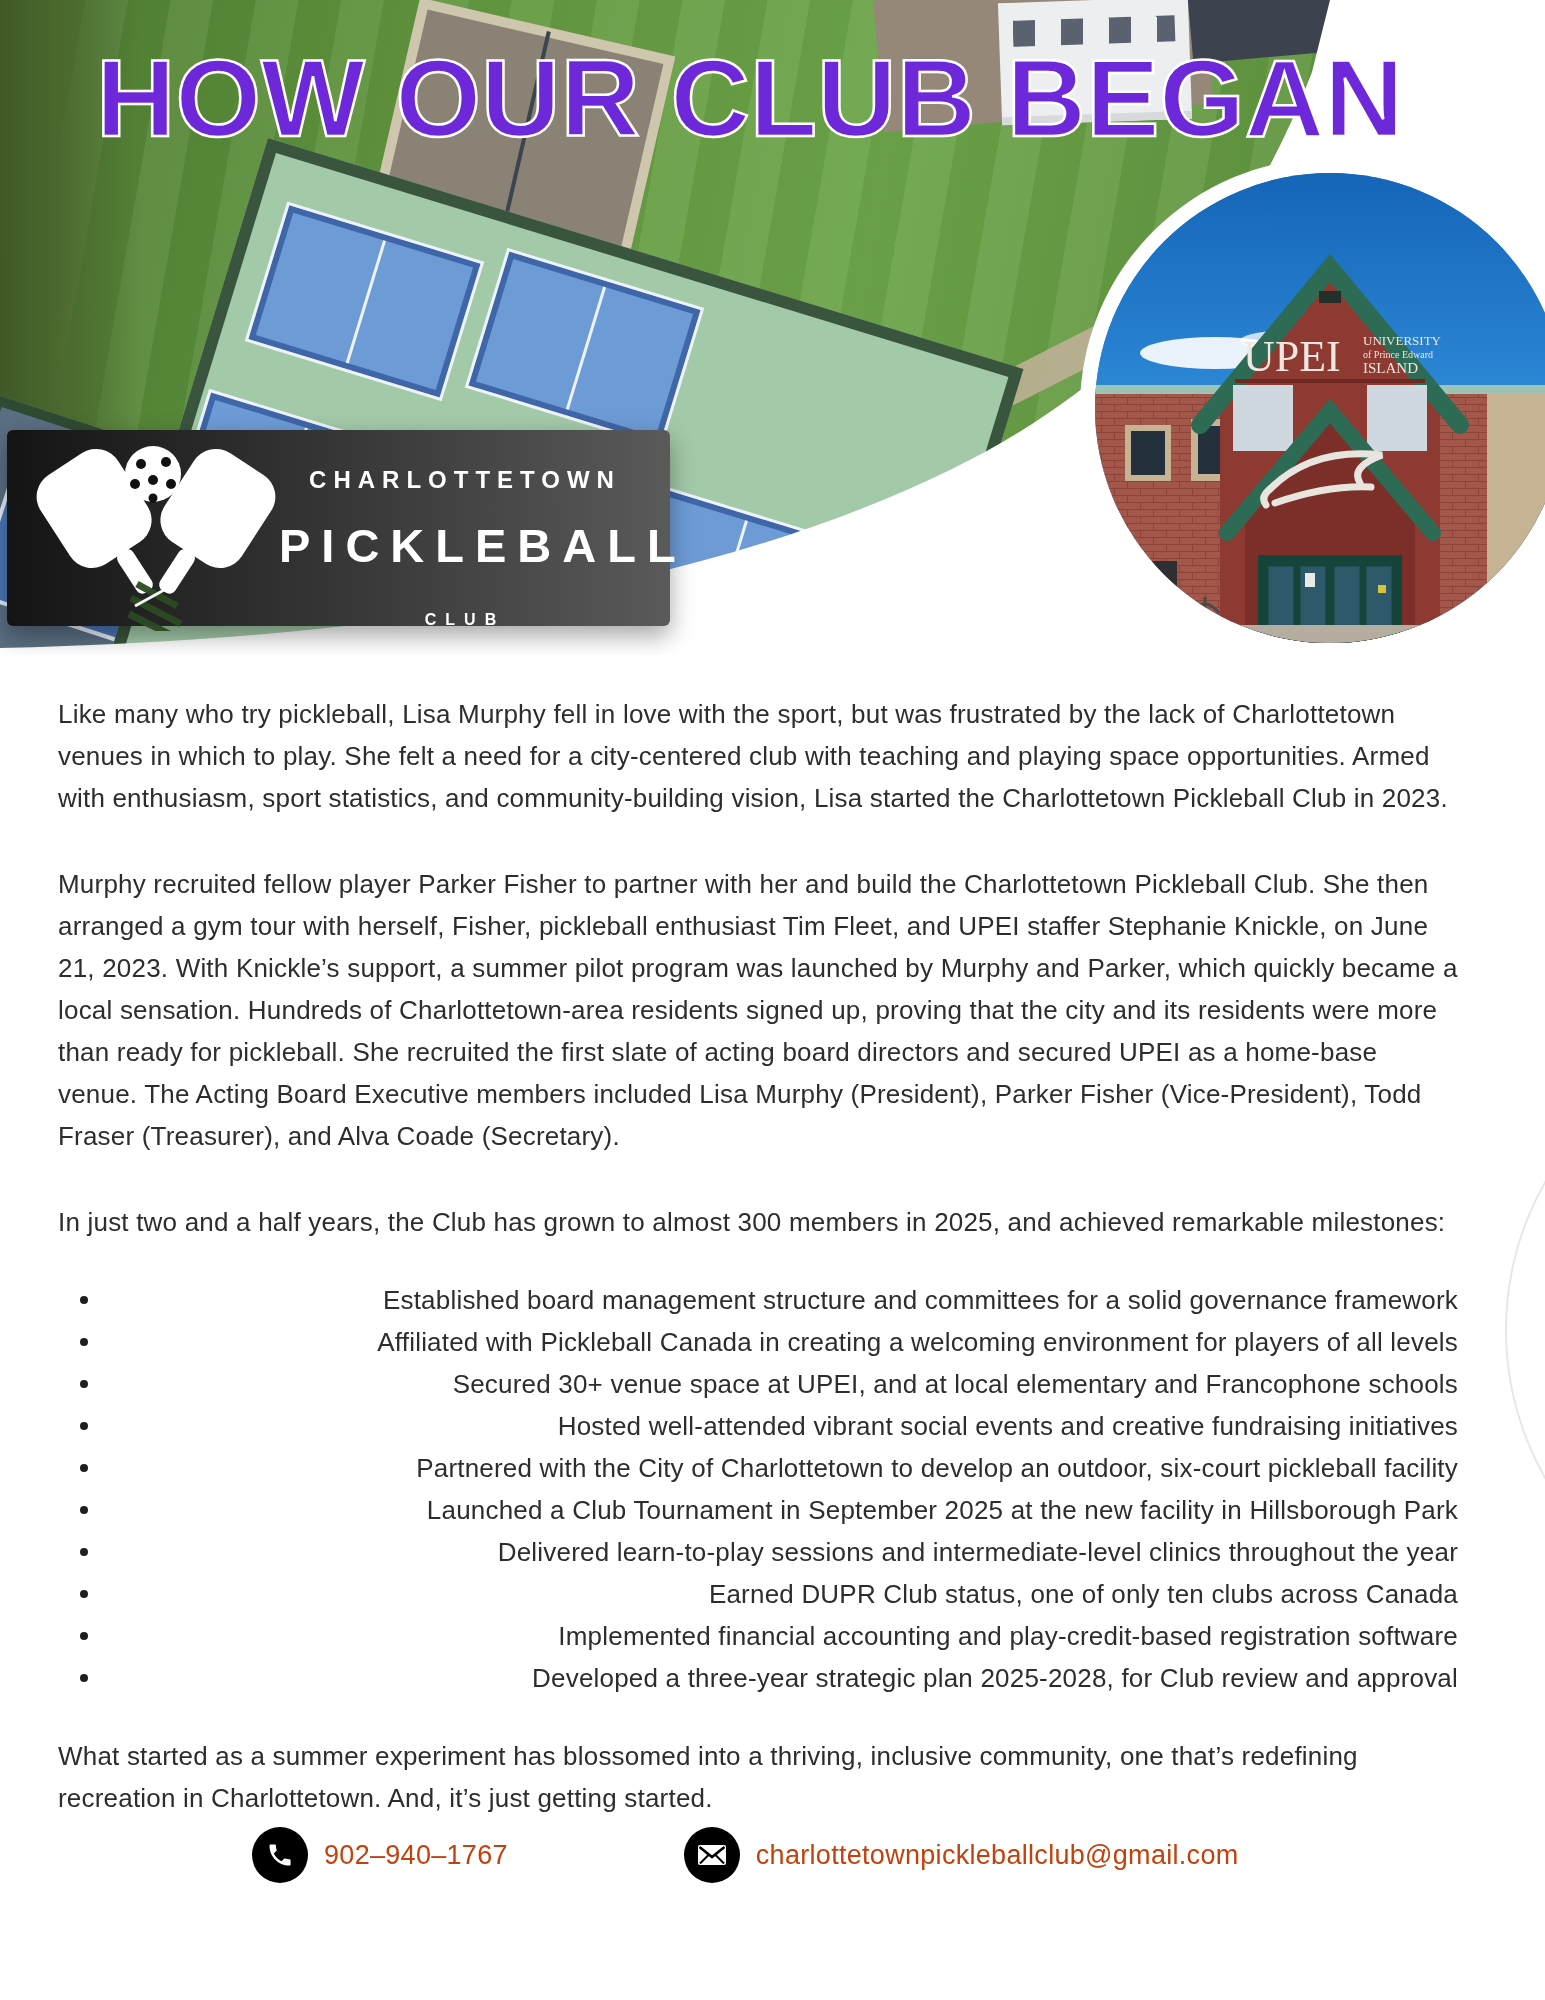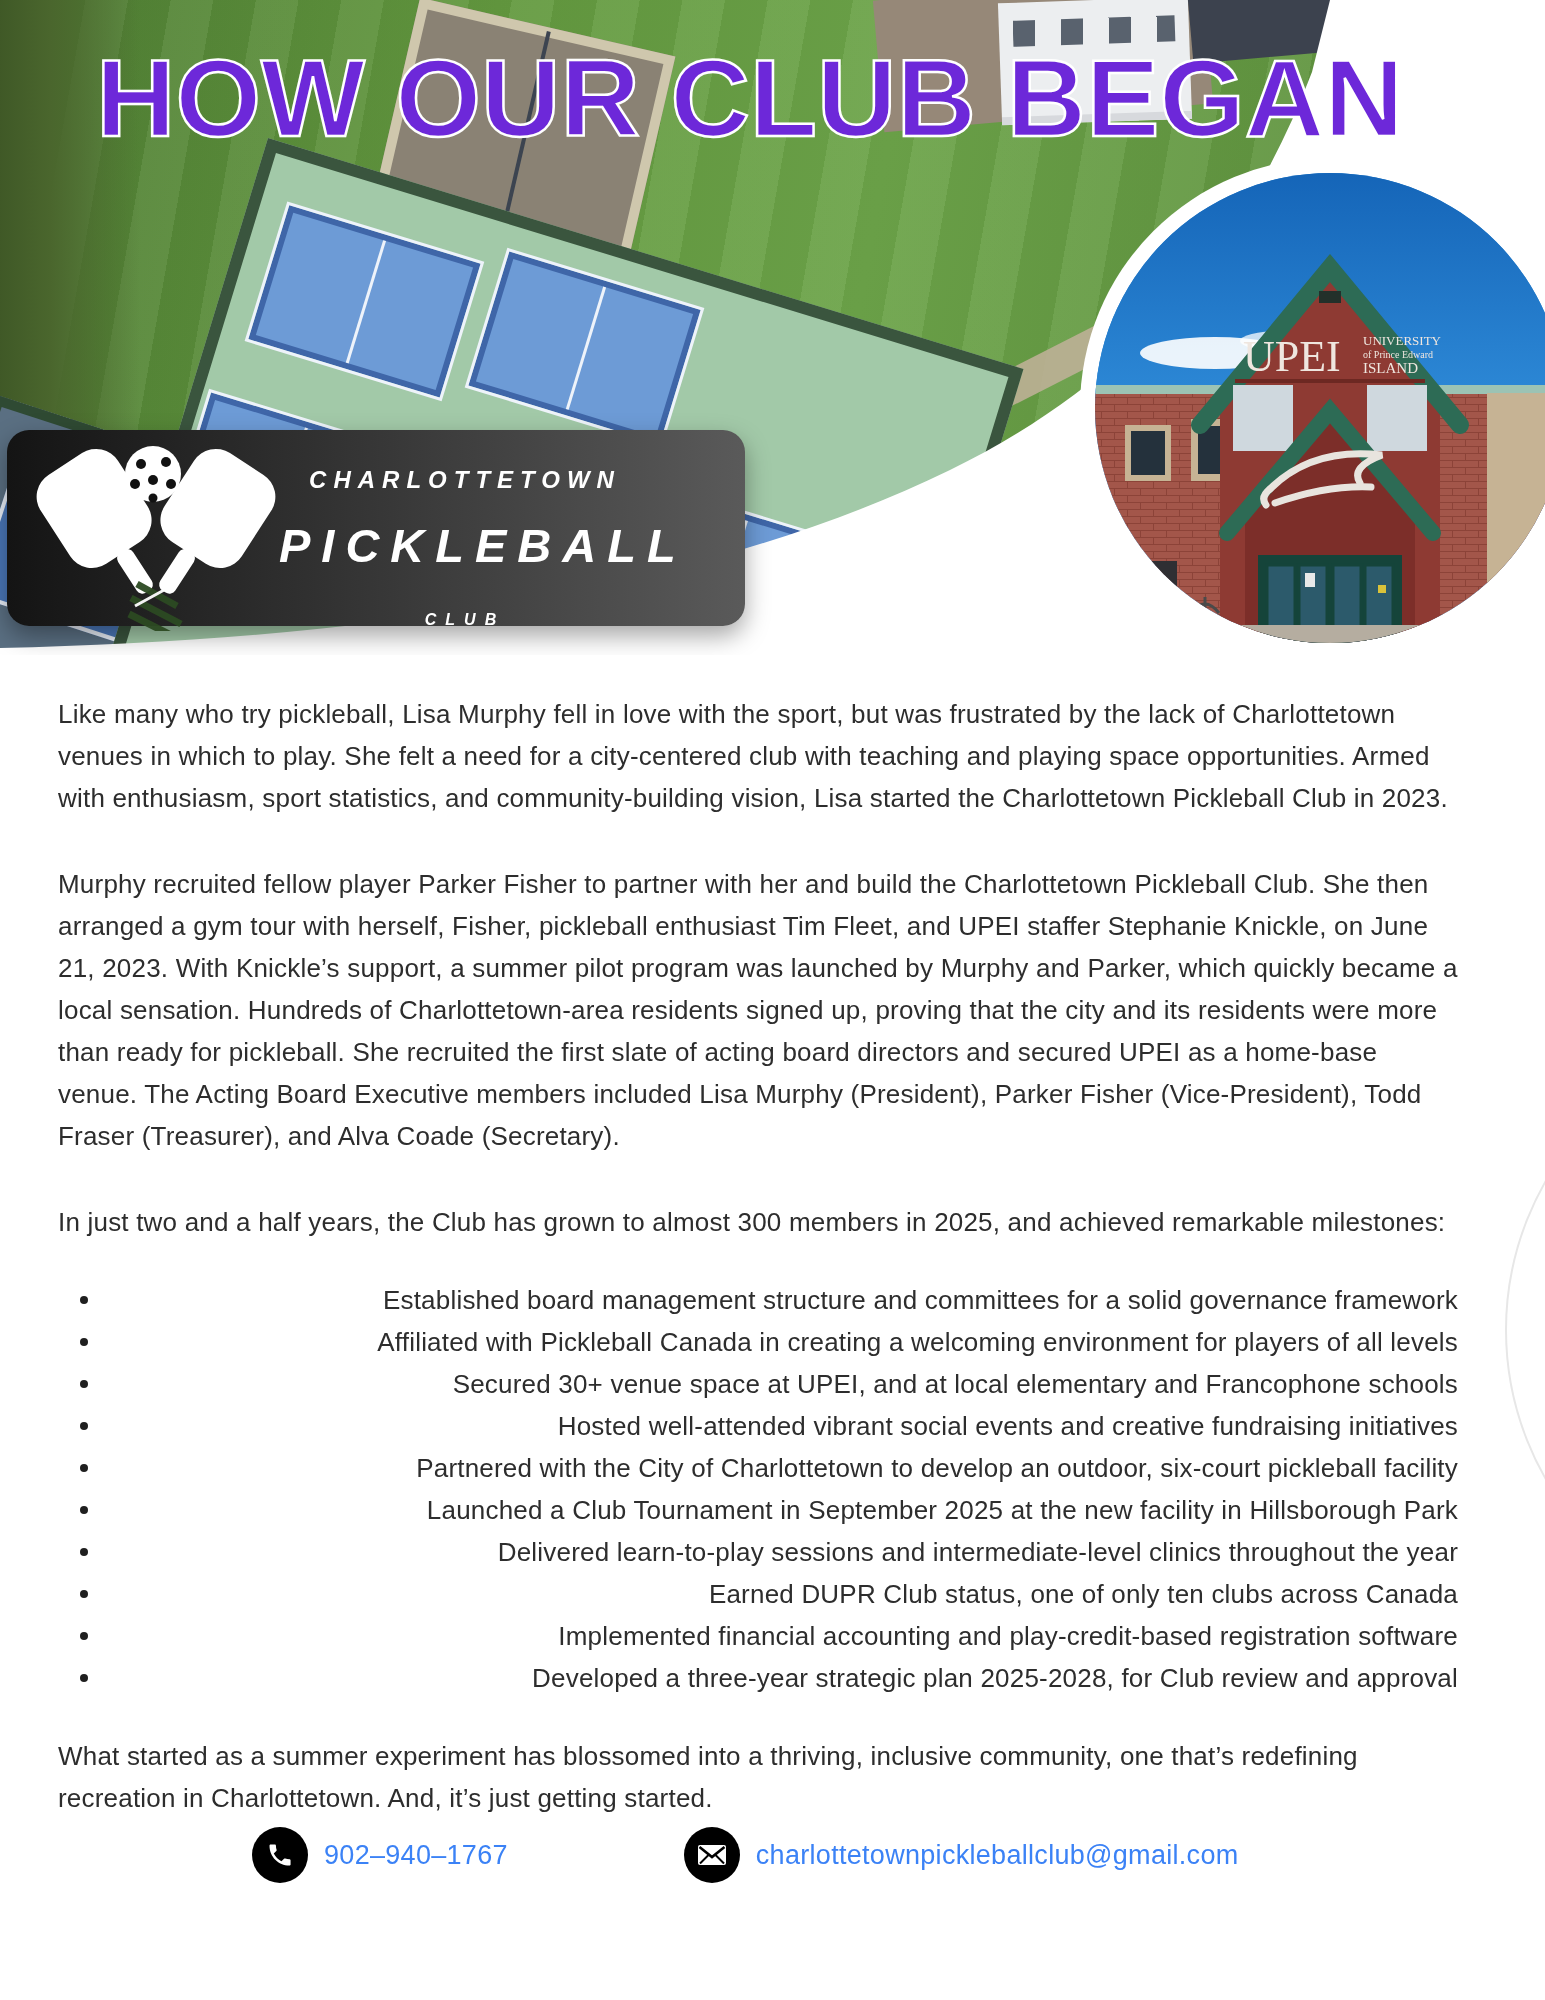"CHARLOTTETOWN" .logo-badge { border-radius: 22px -> 6px; font-style: italic -> none; width: 738px -> 663px }
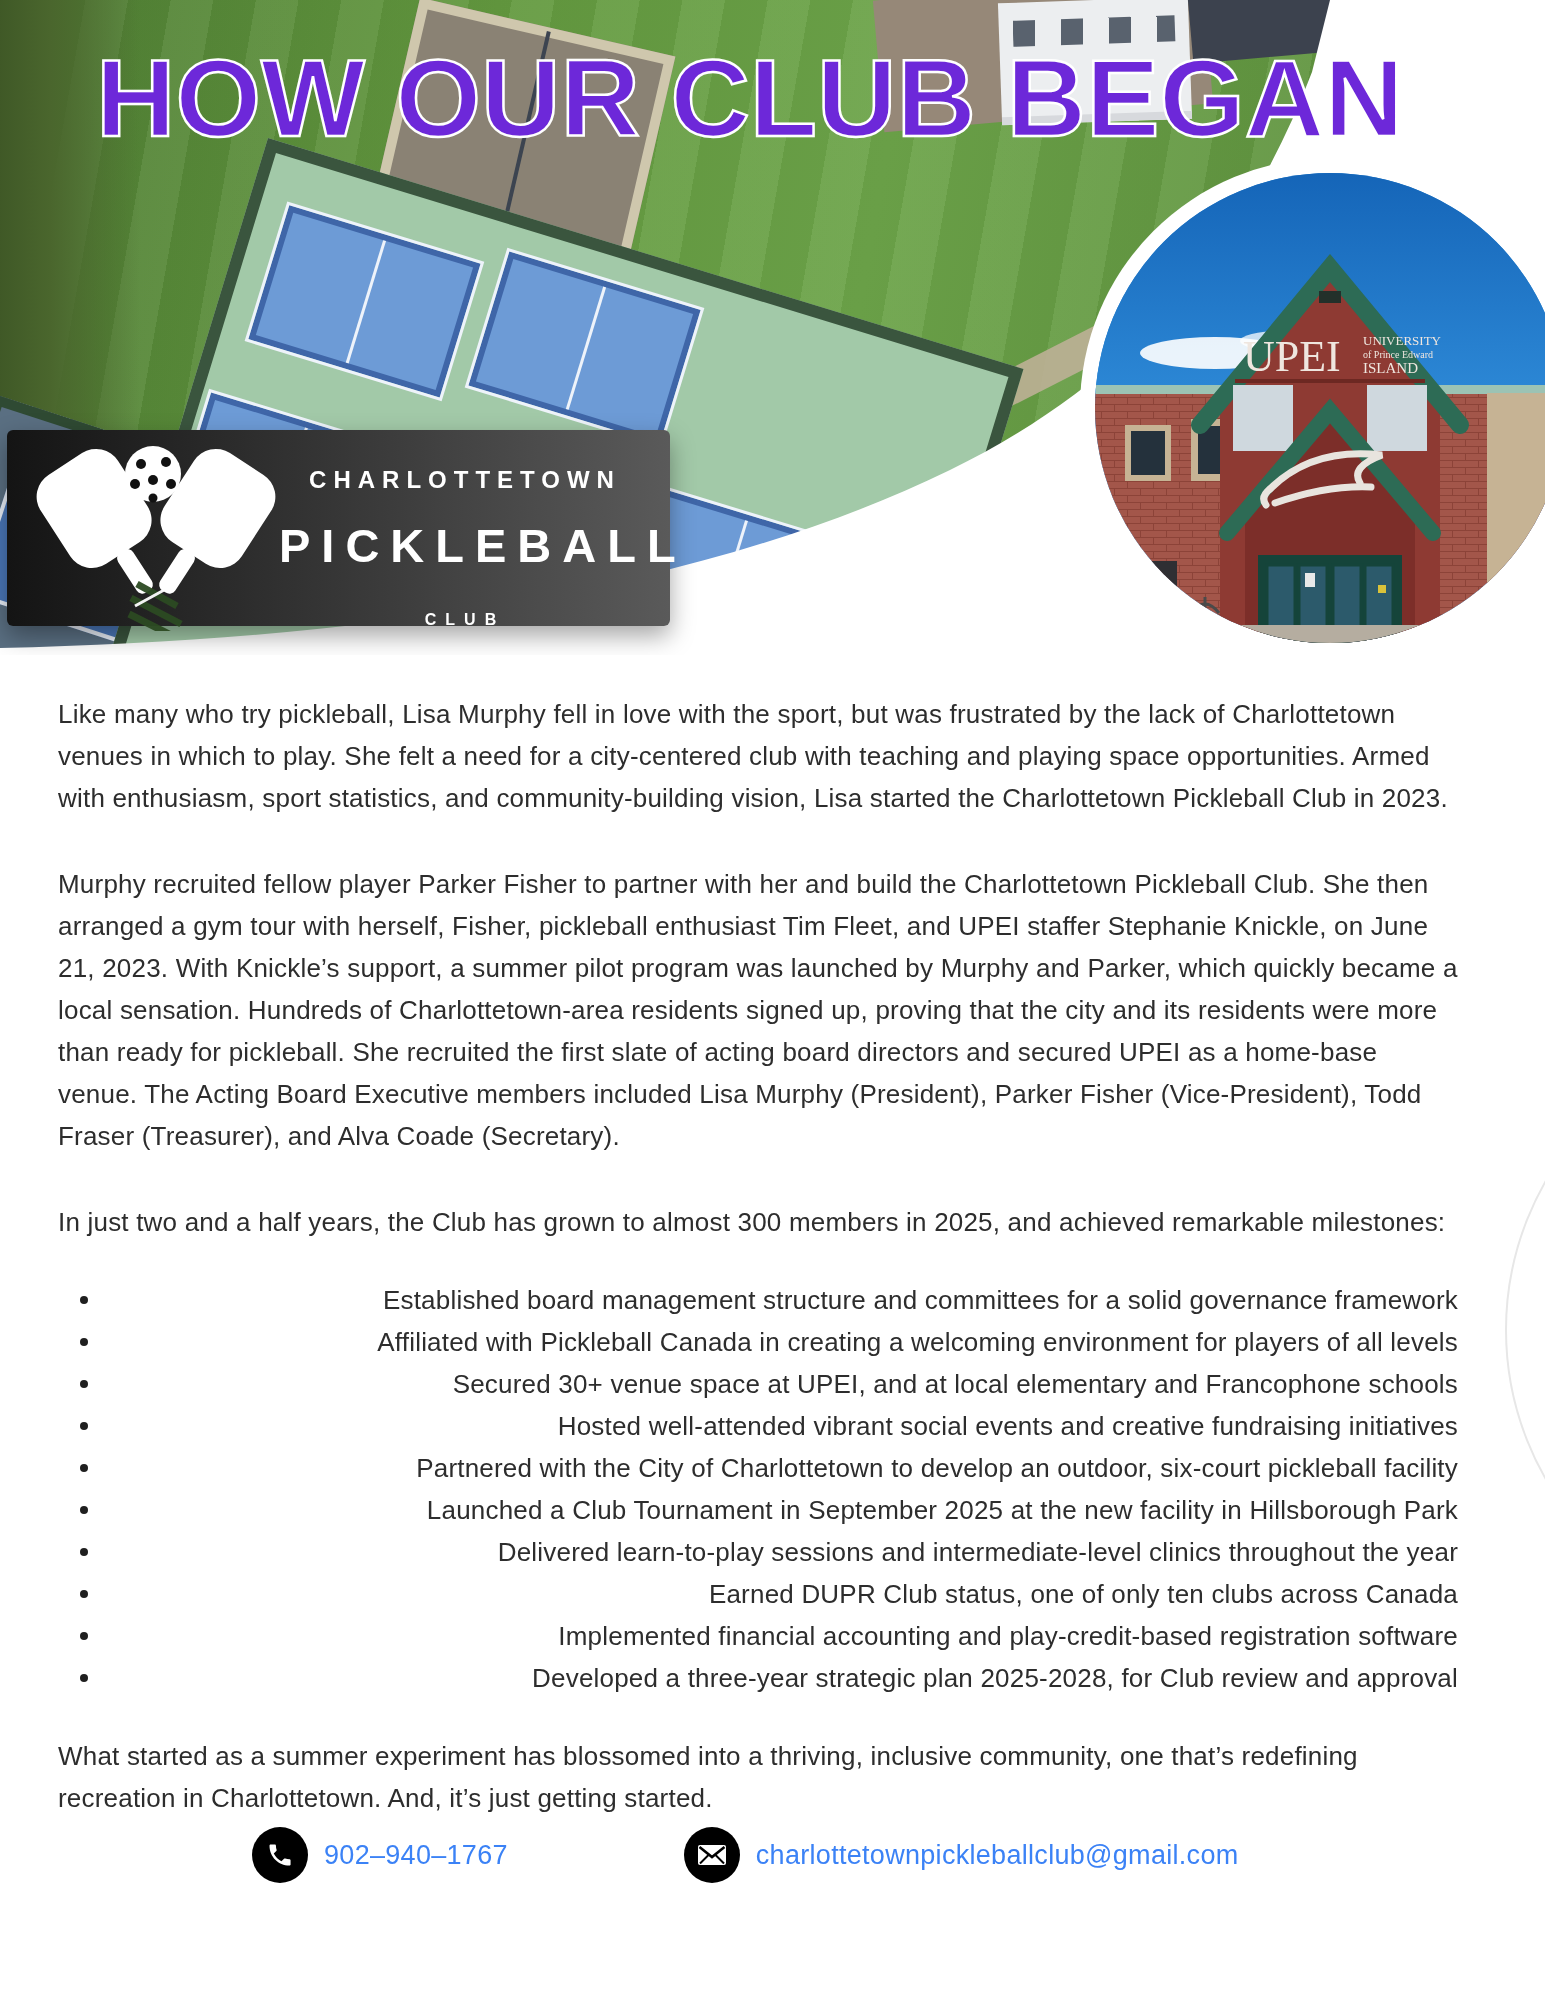"902–940–1767" .contact-text { color: #3b82f6 -> #c2410c }
